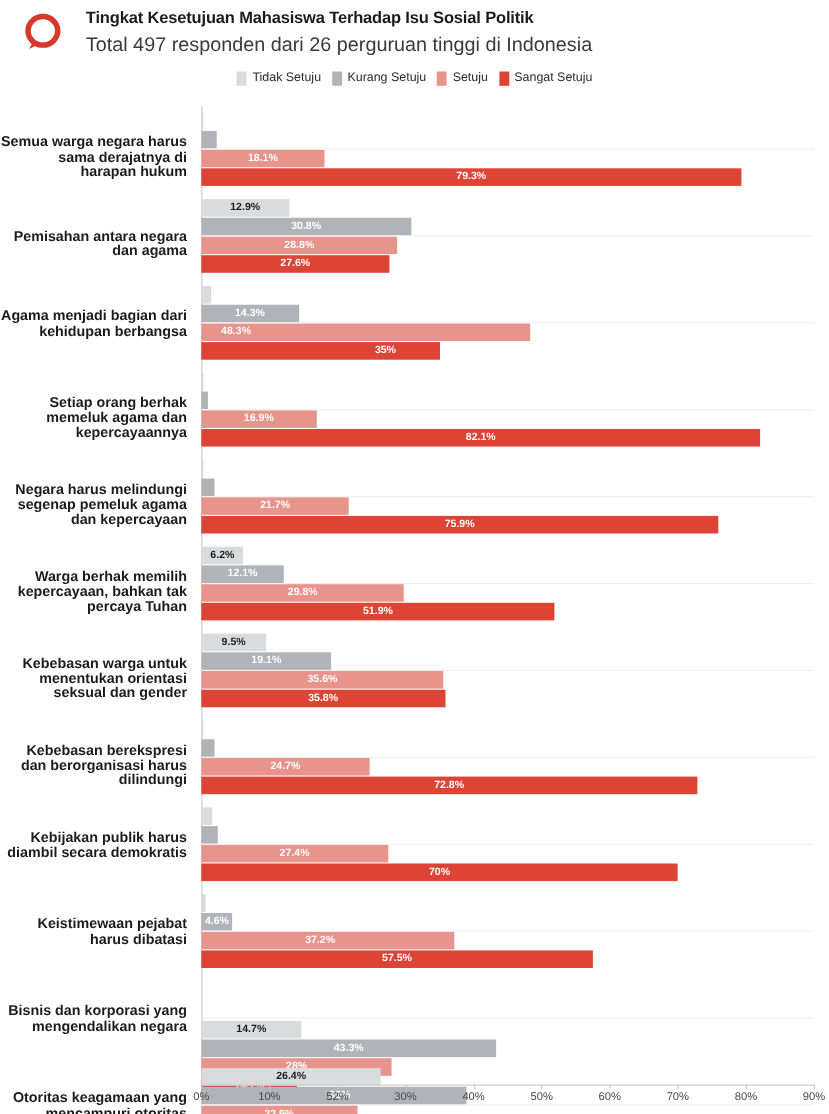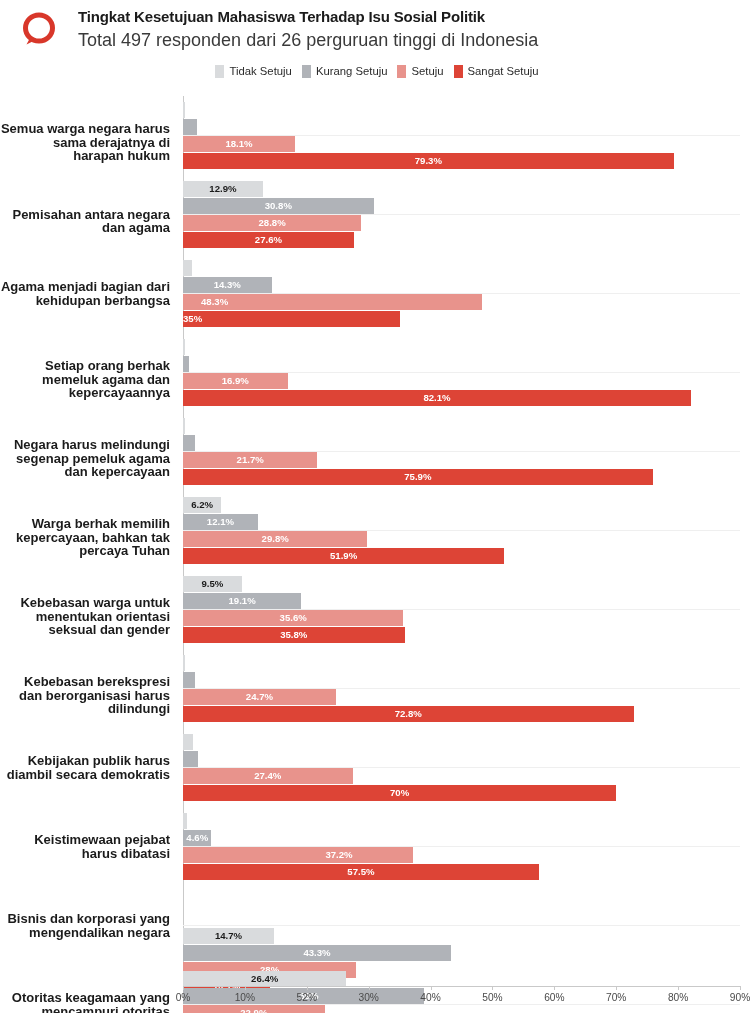"35%" span.bar-val { text-align: left -> right }
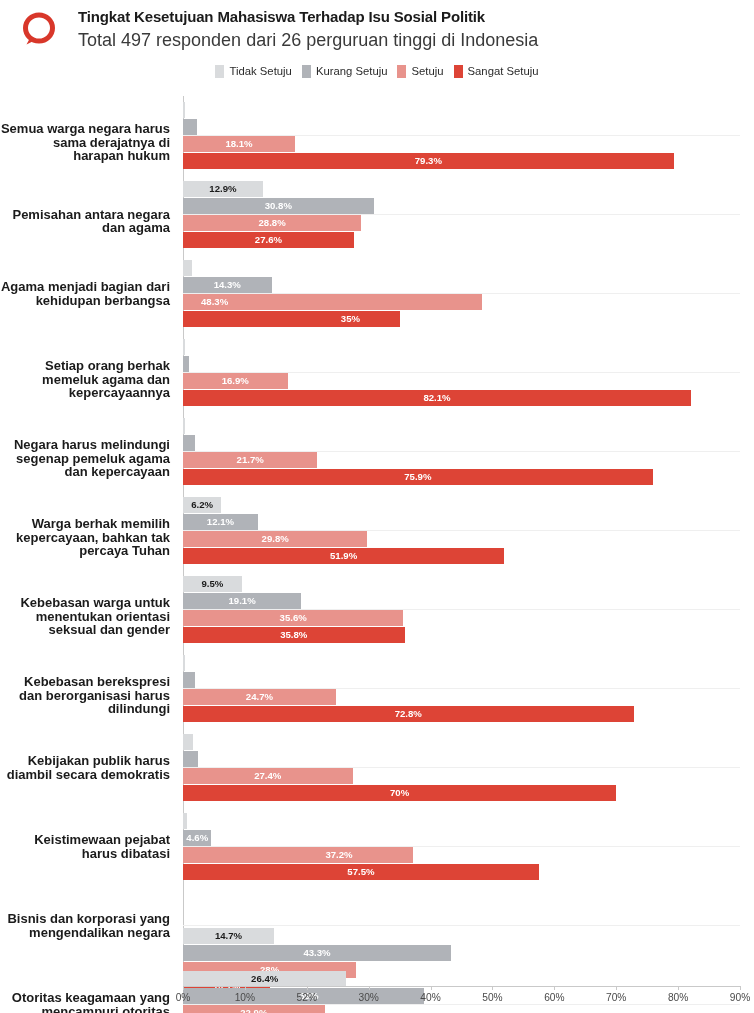"37.2%" span.bar-val { padding-left: 48px -> none }
